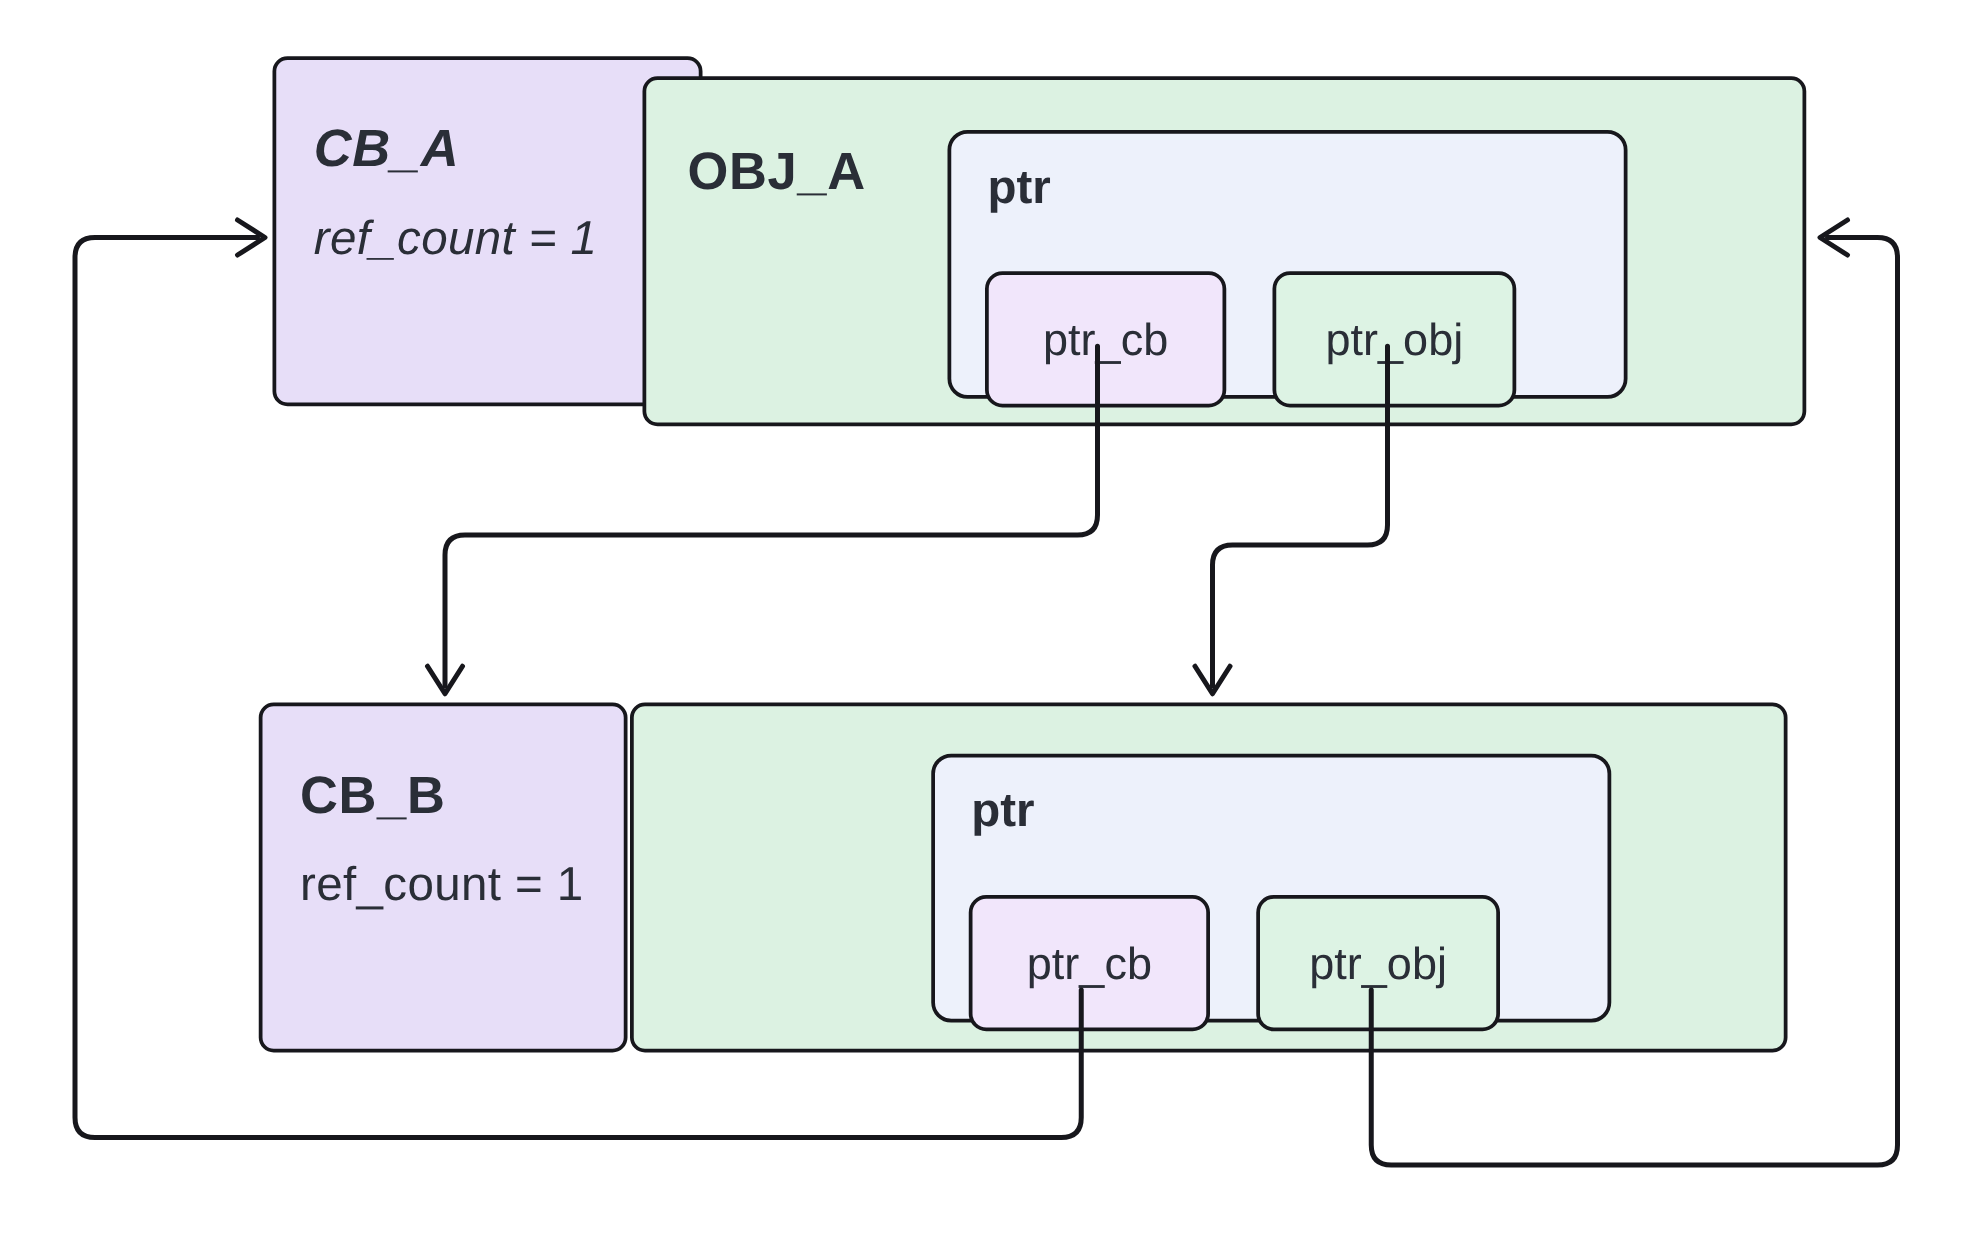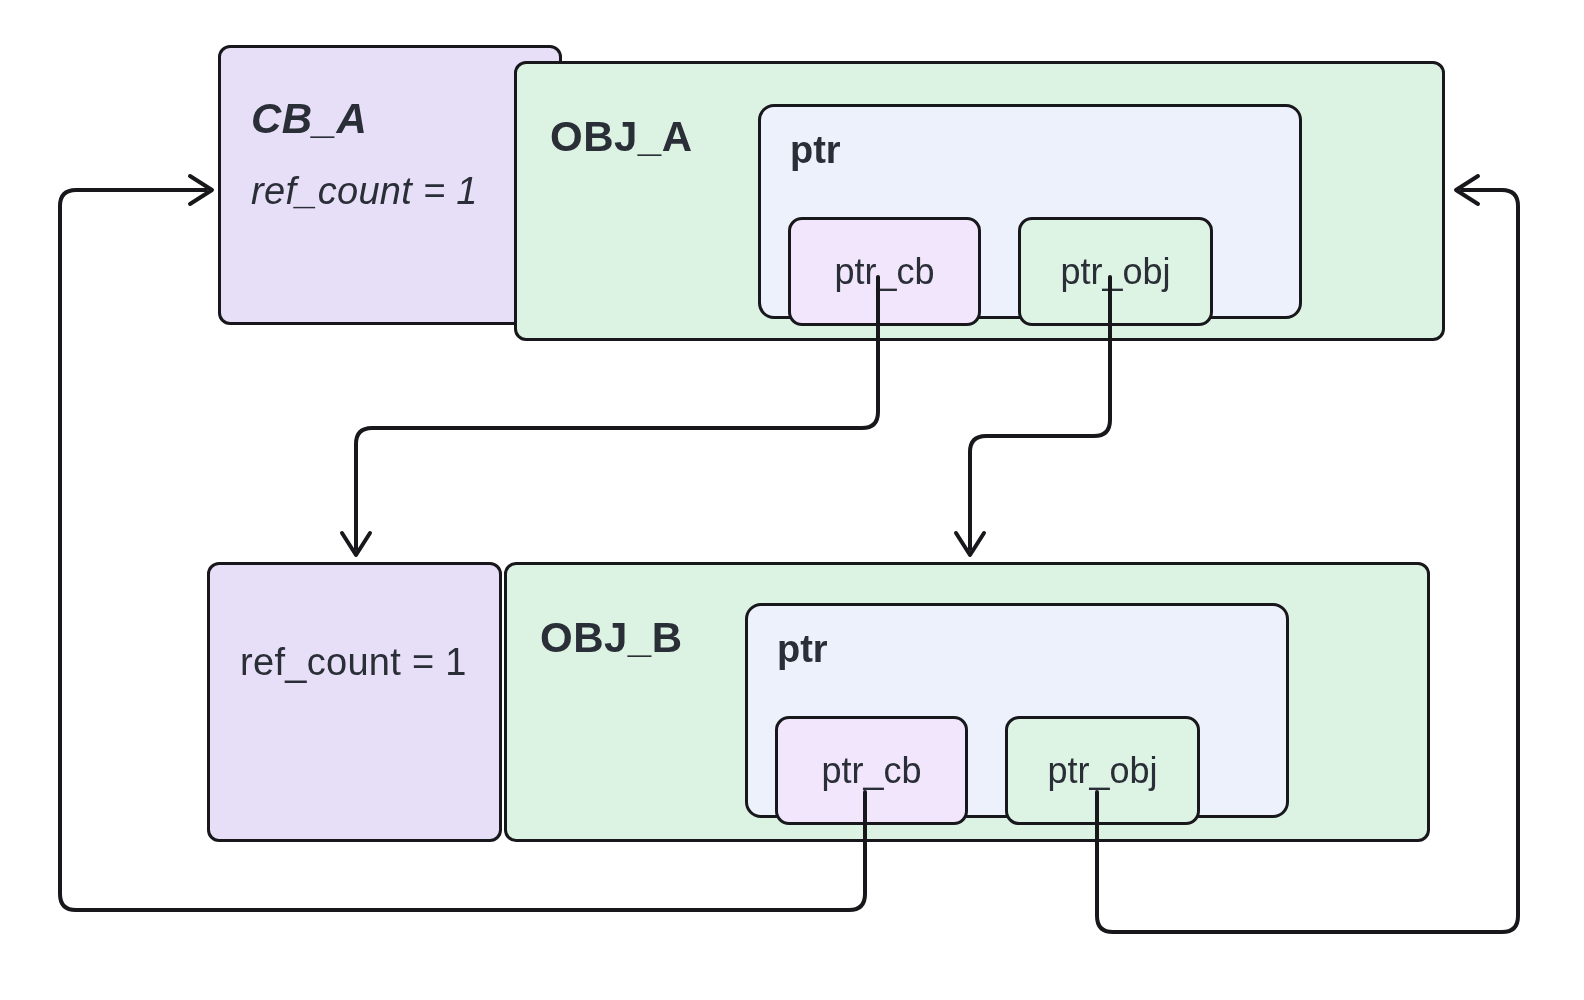"CB_B" div.node-title { html: none -> <div>CB_B</div> }
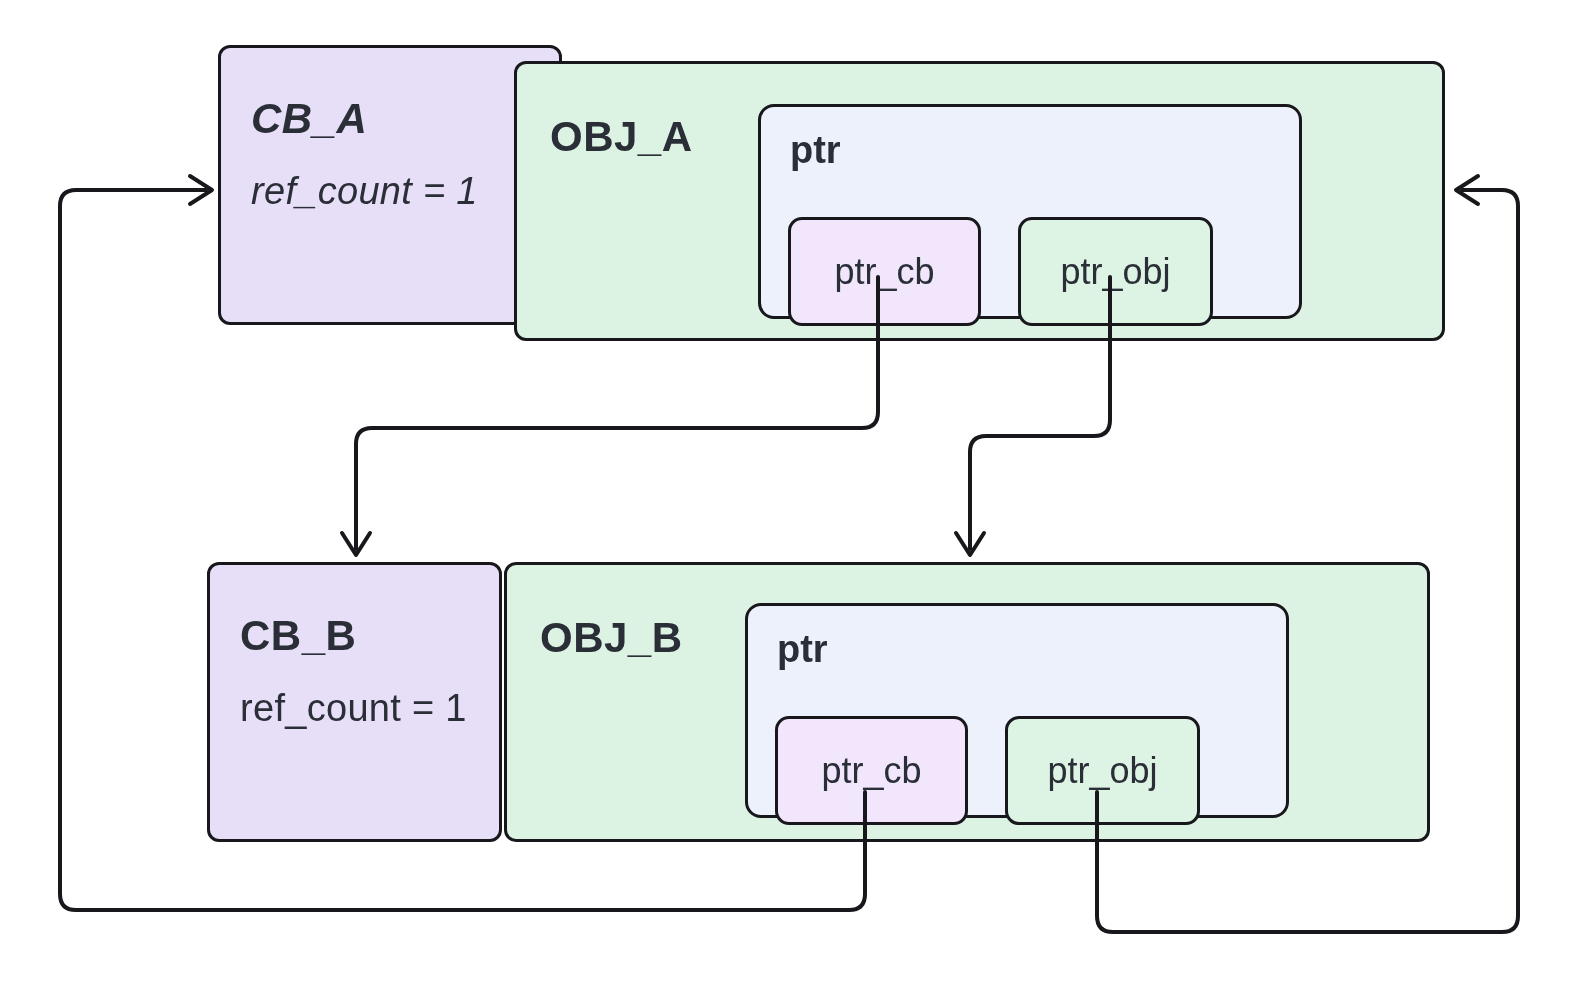"OBJ_B" div.node-title { html: <div>OBJ_B</div> -> none }
